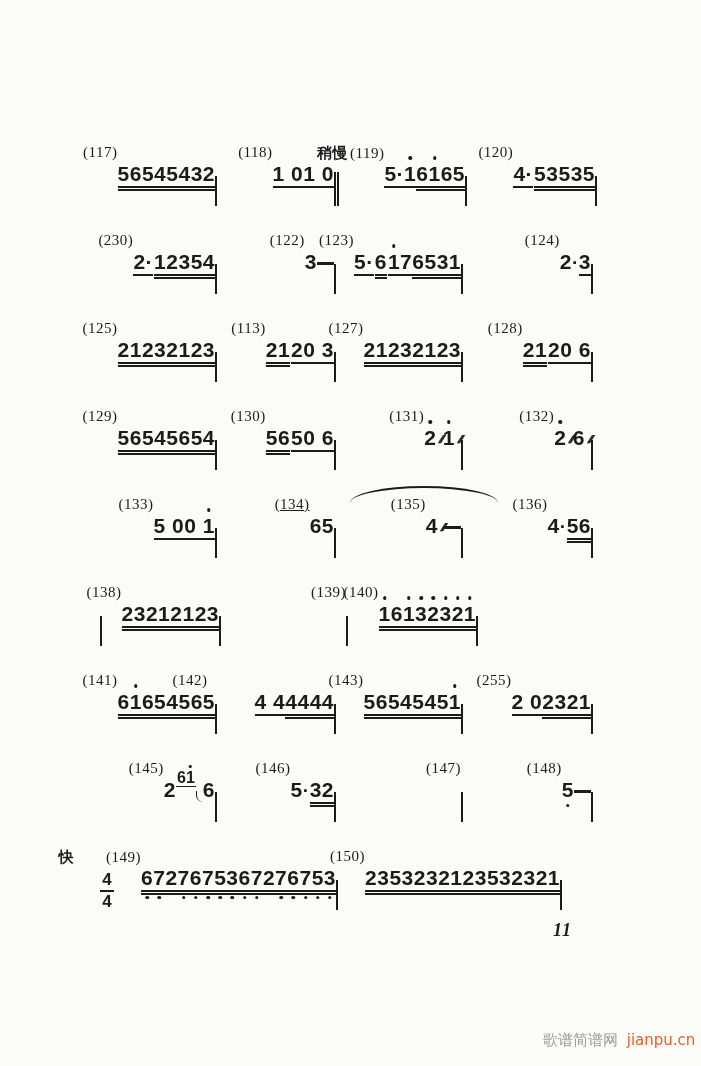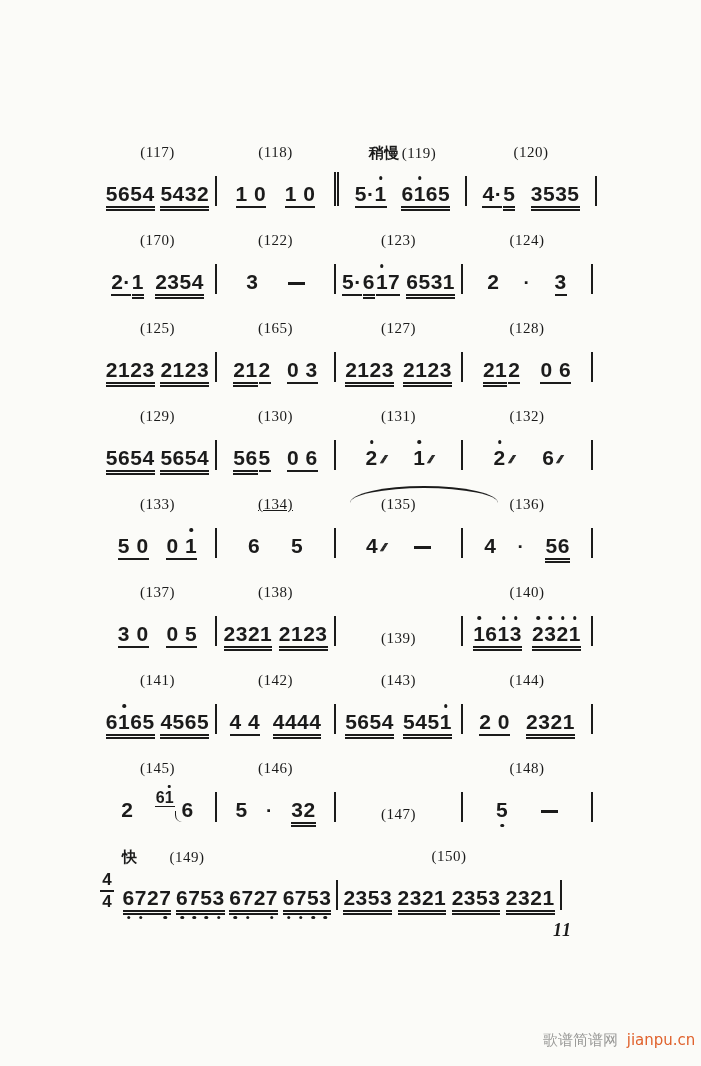"(117)" .measure { flex-direction: column -> row }
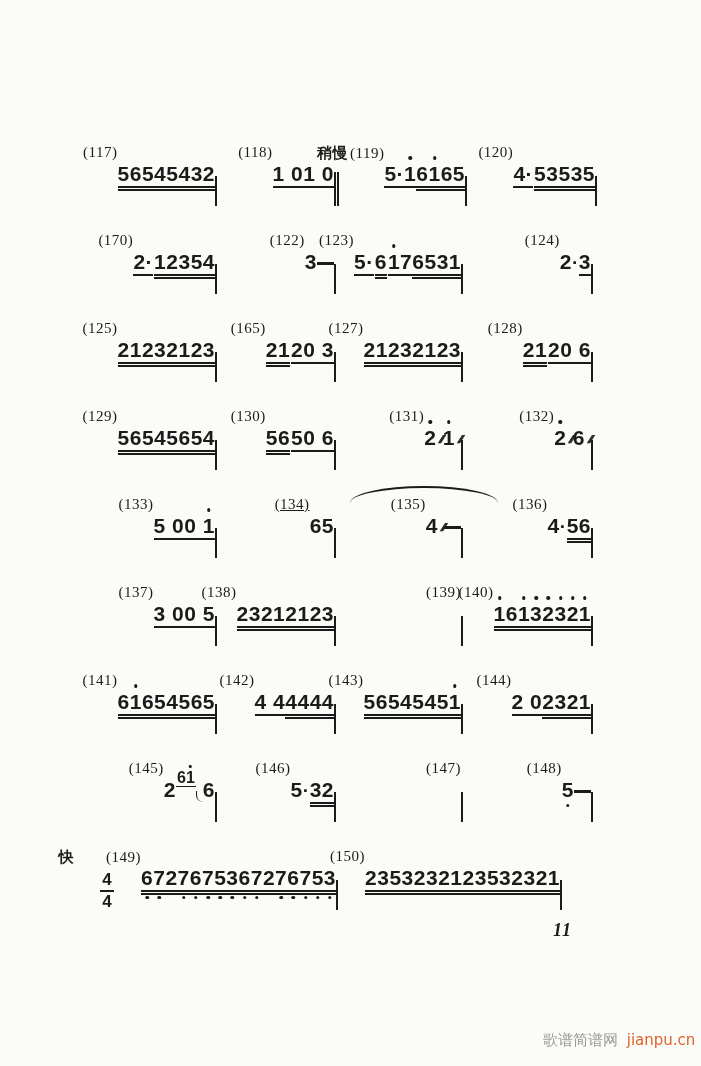"(170)" span { text: 170 -> 230 }
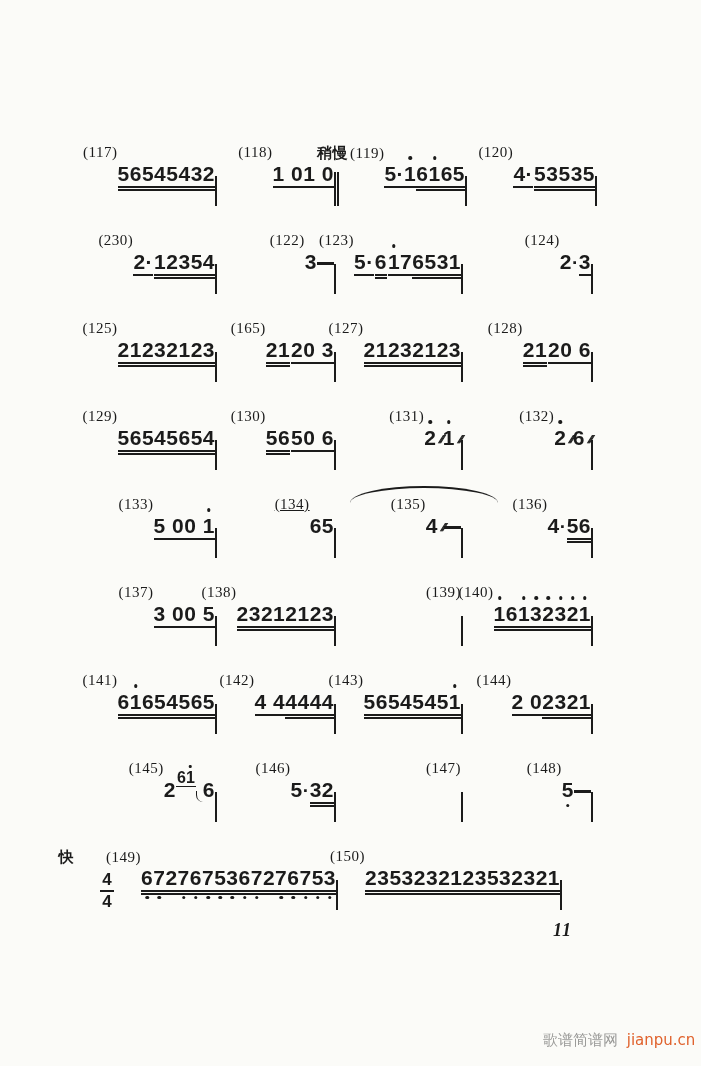"(165)" span { text: 165 -> 113 }
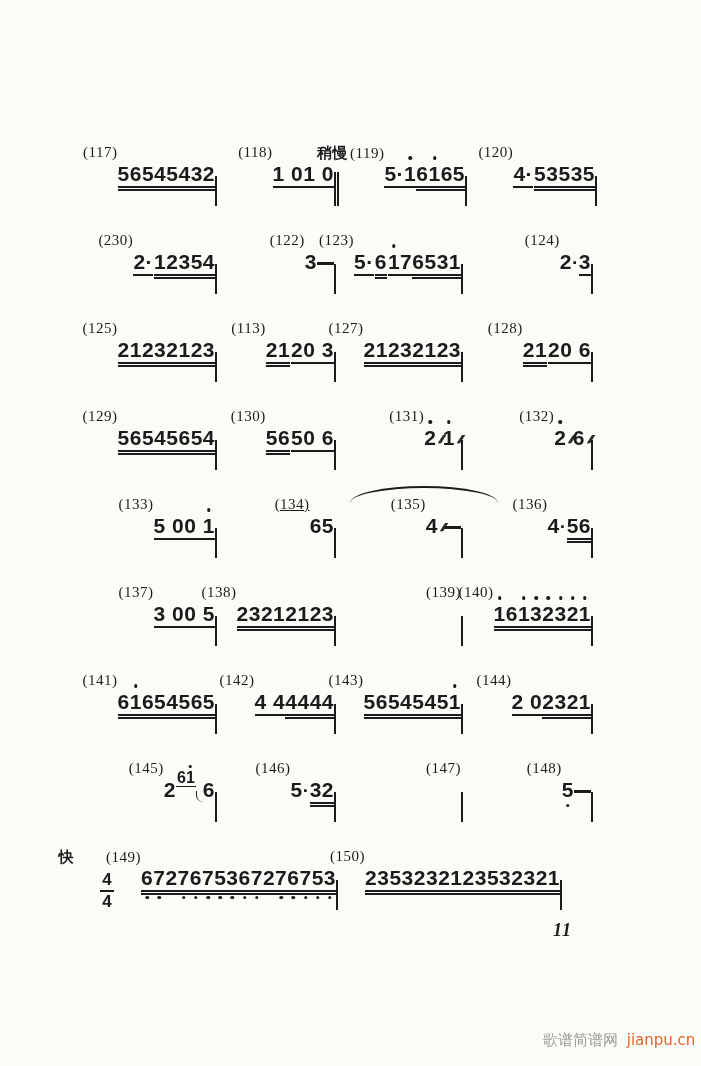"(137)" div.measure { html: <div> <div> <span>(137)</span> </div> <div> <span> <span><span>3</span><span> </span><span>0</span><i></i></span> </span> <span> <span><span>0</span><span> </span><span>5</span><i></i></span> </span> </div> </div> -> none }
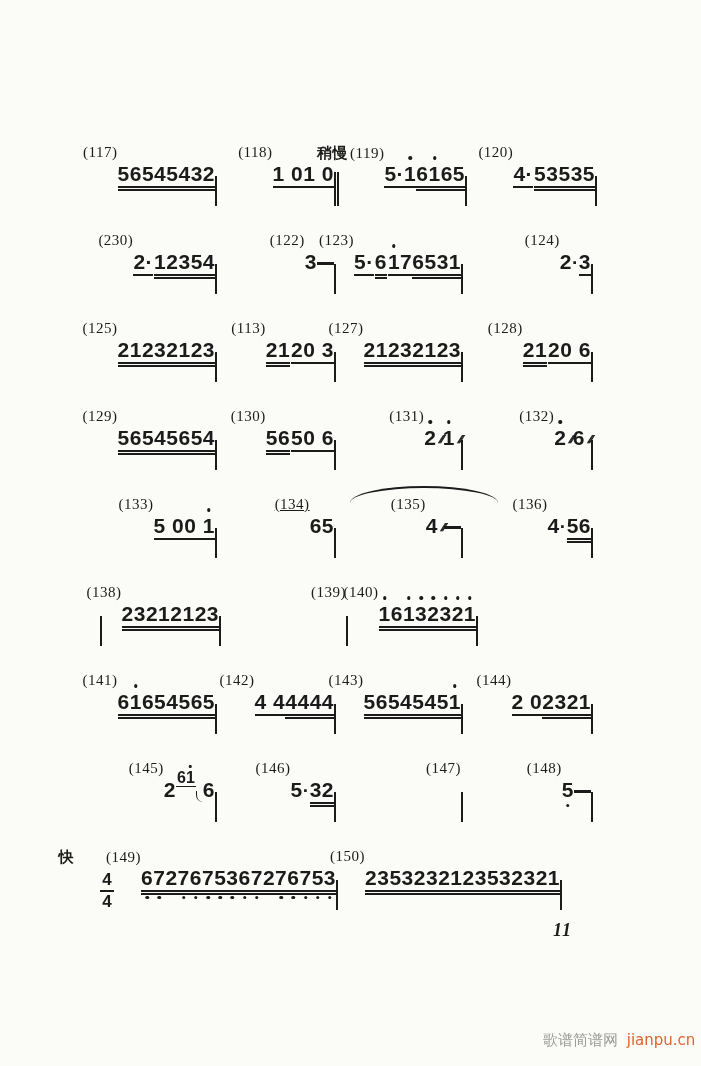"(142)" div.measure { gap: none -> 47px }
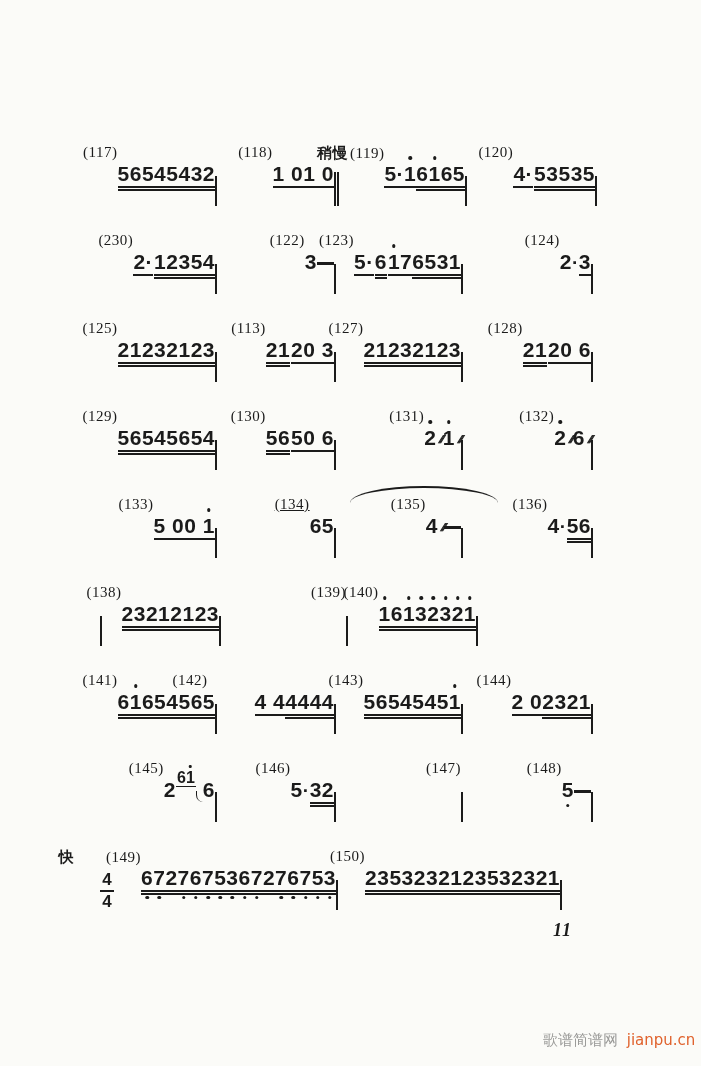"(144)" span { text: 144 -> 255 }
